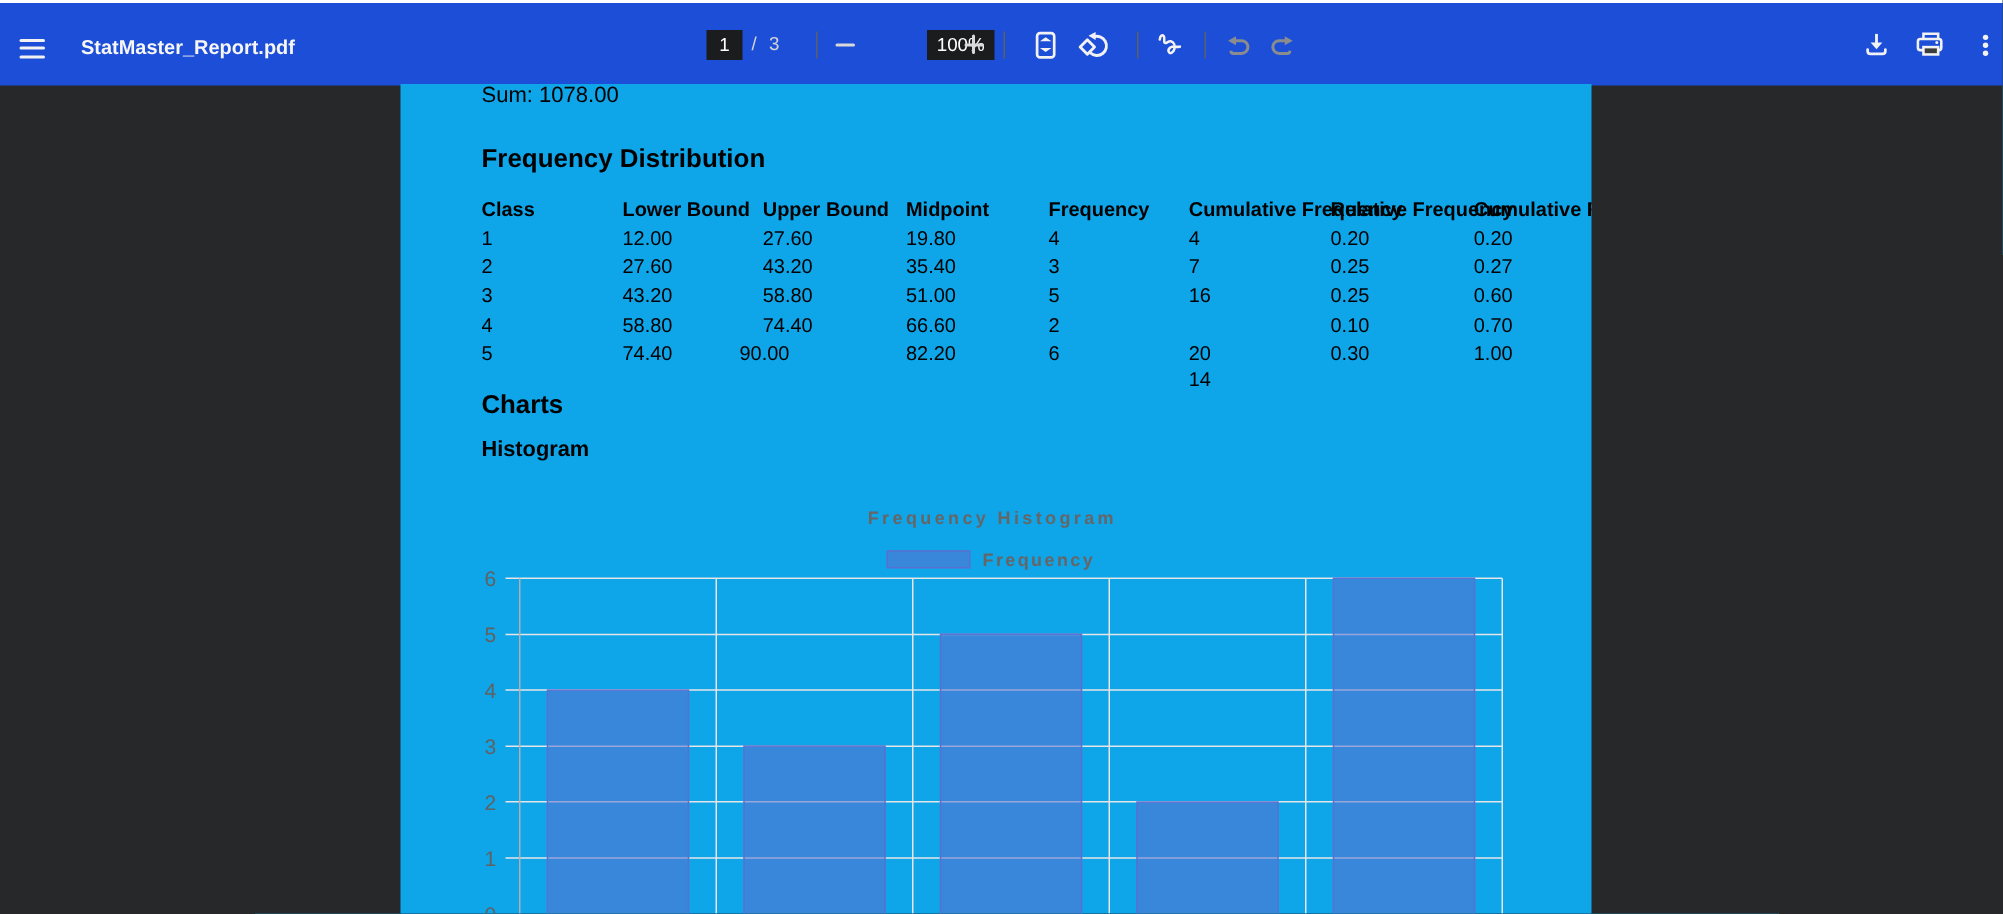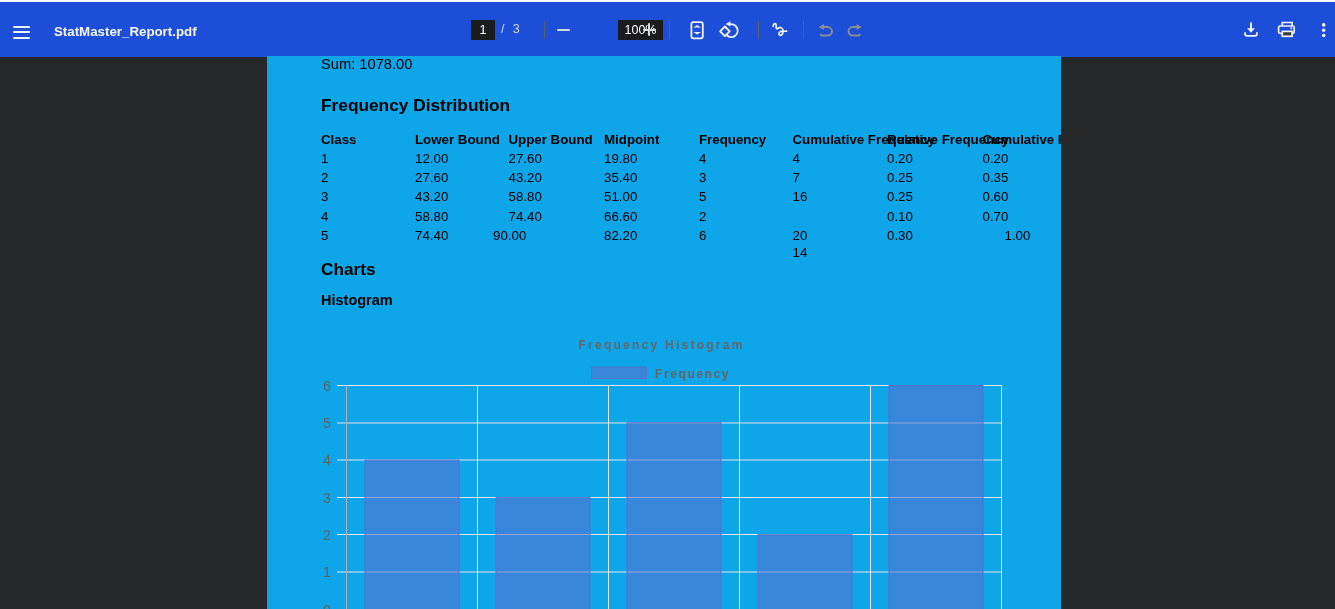"0.35" div.t { text: 0.35 -> 0.27 }
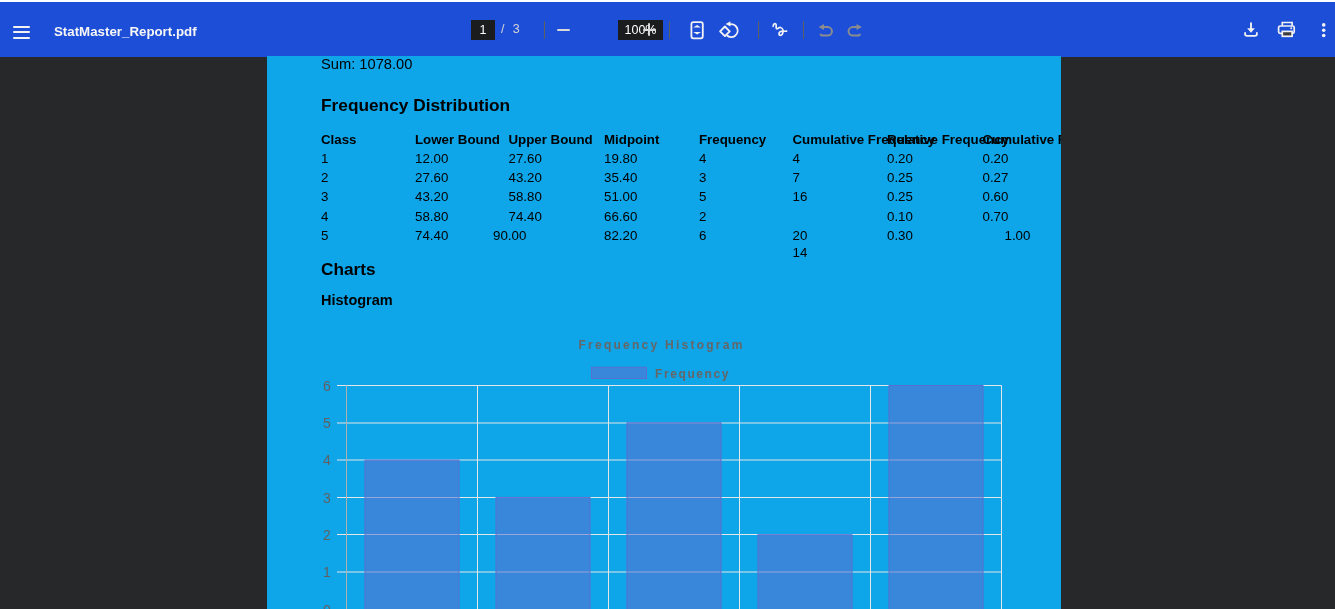"1.00" div.t { margin-left: 22px -> none }
